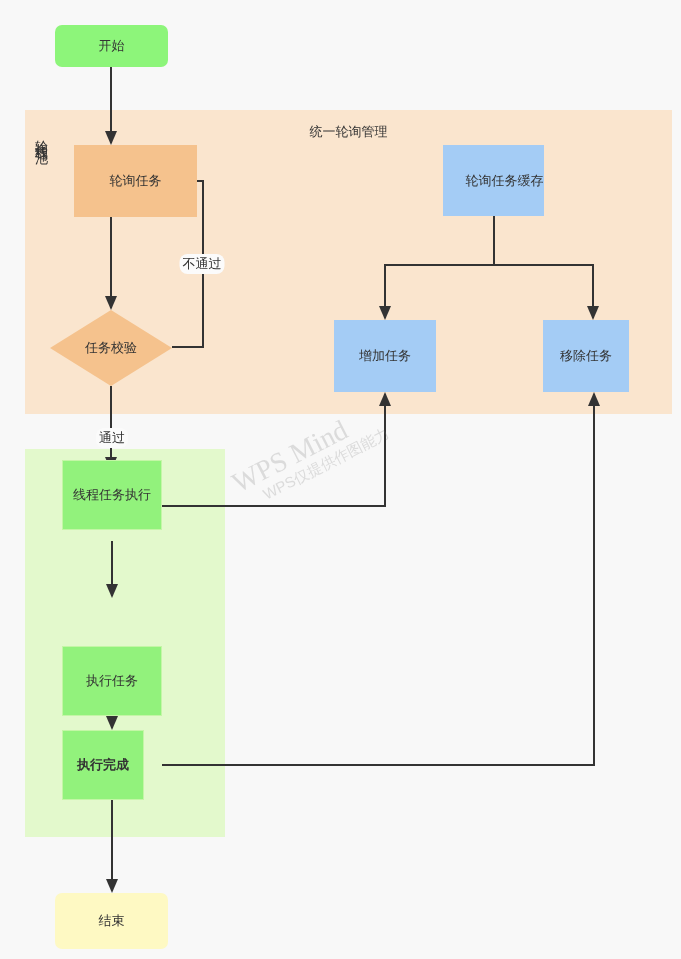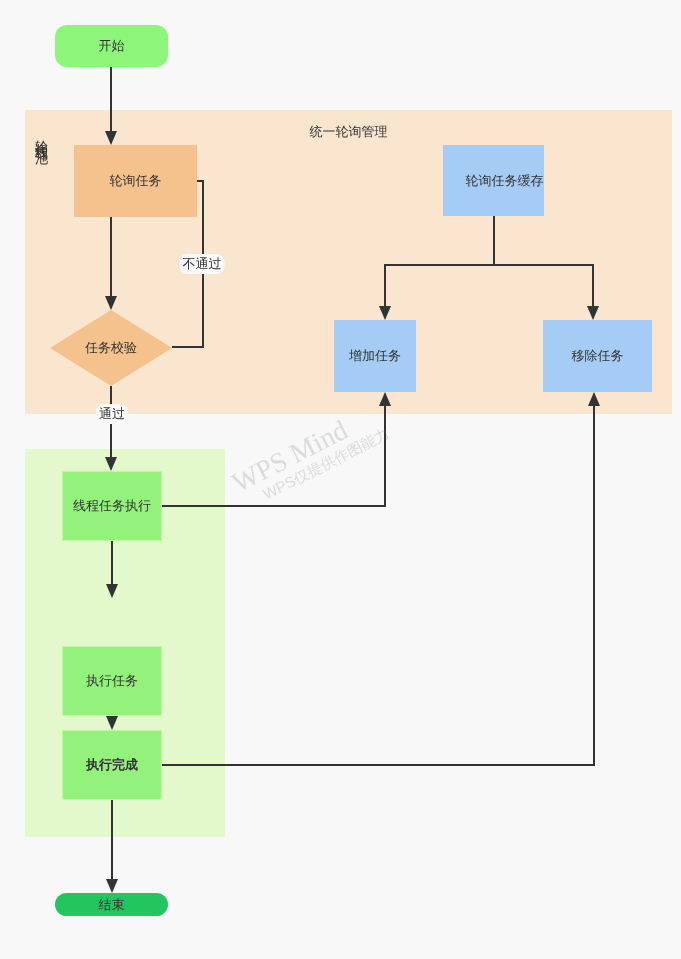"开始" .node.terminal { border-radius: 12px -> 7px }
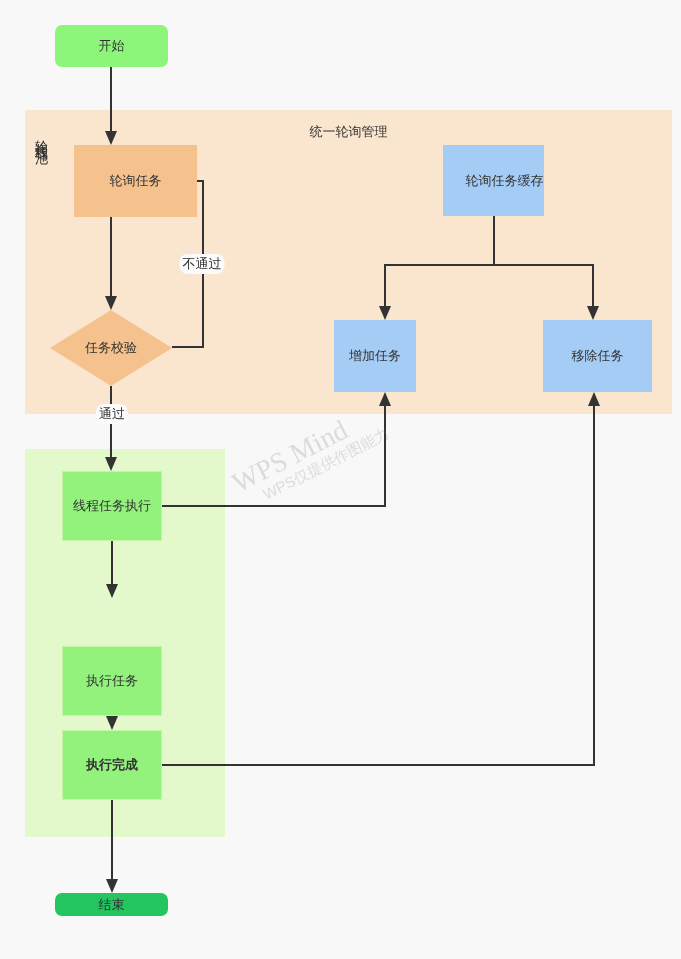"增加任务" .node.add-task { width: 82px -> 102px }
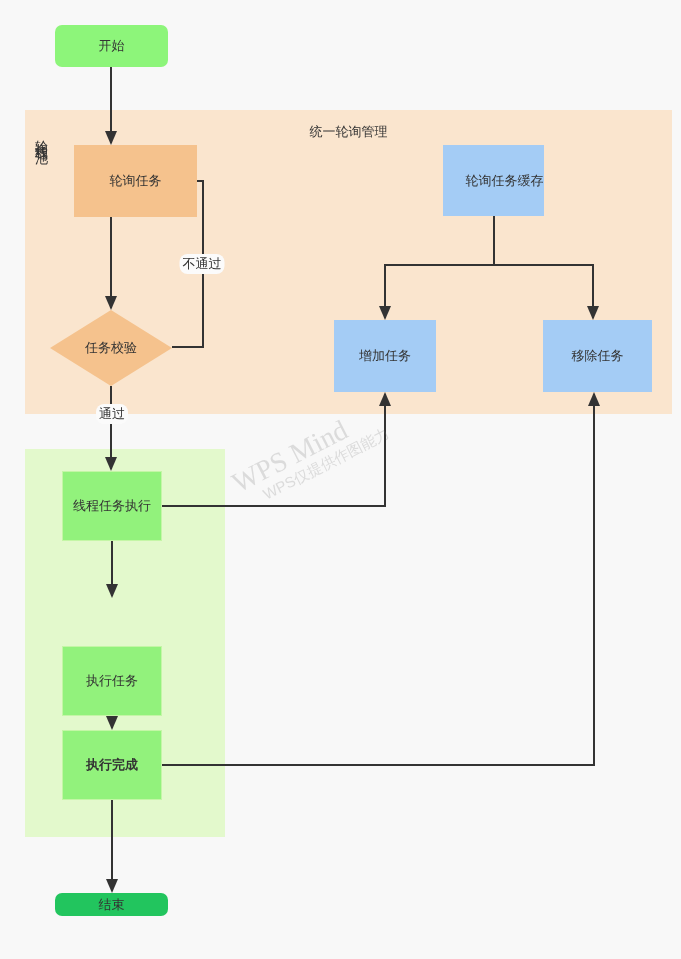"移除任务" .node.remove-task { width: 109px -> 86px }
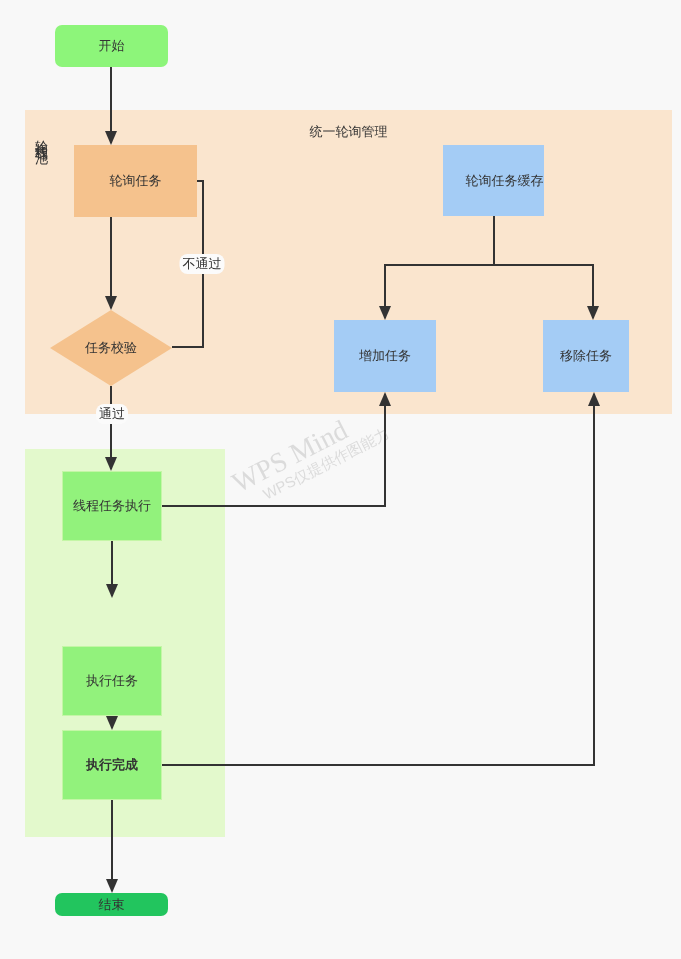"通过" .edge-label.pass { top: 414px -> 438px }
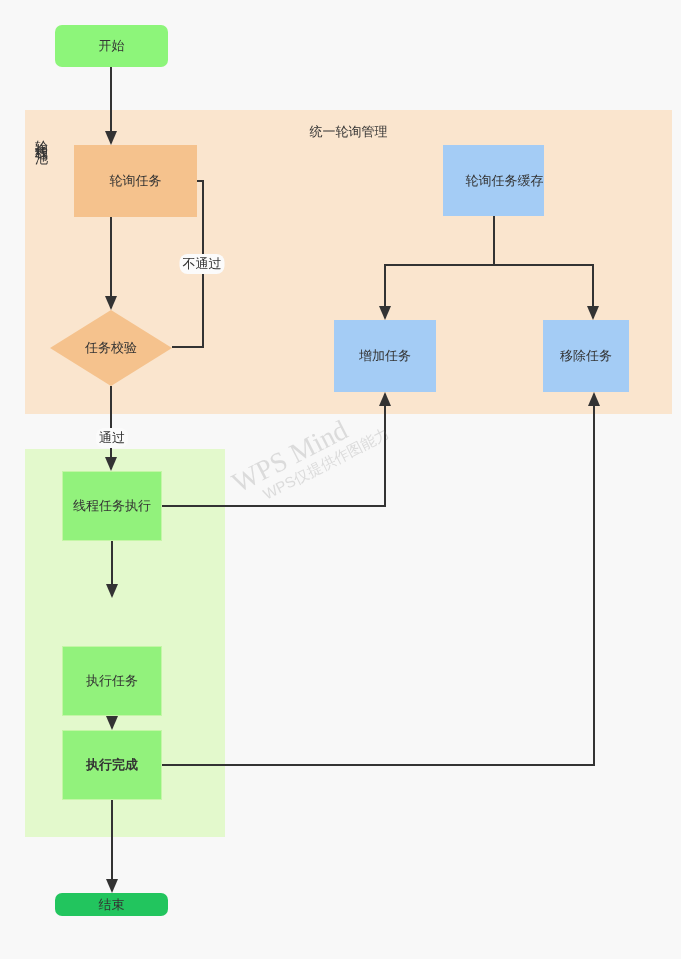"线程任务执行" .node.thread-exec { top: 471px -> 460px }
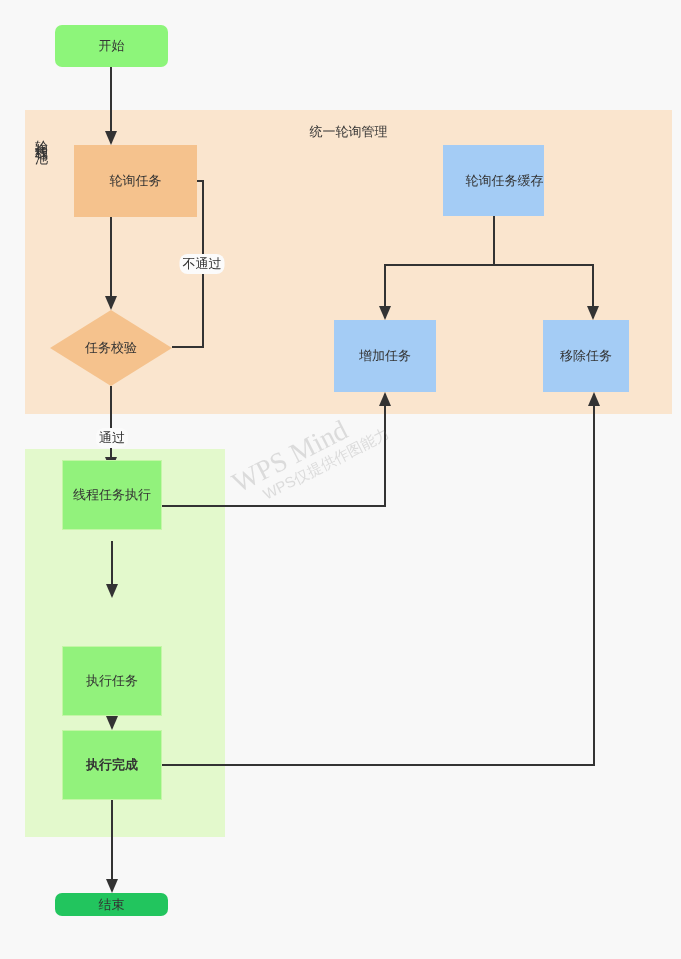"执行完成" .node.exec-complete { width: 100px -> 82px }
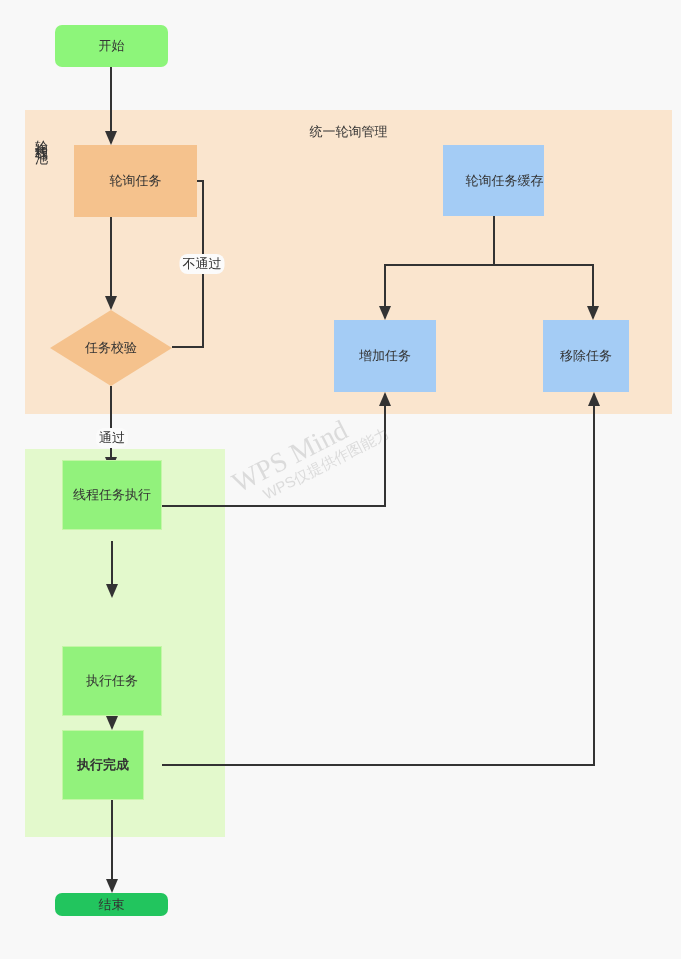"结束" .node.end { background: #22c55e -> #fef9c3; height: 23px -> 56px }
